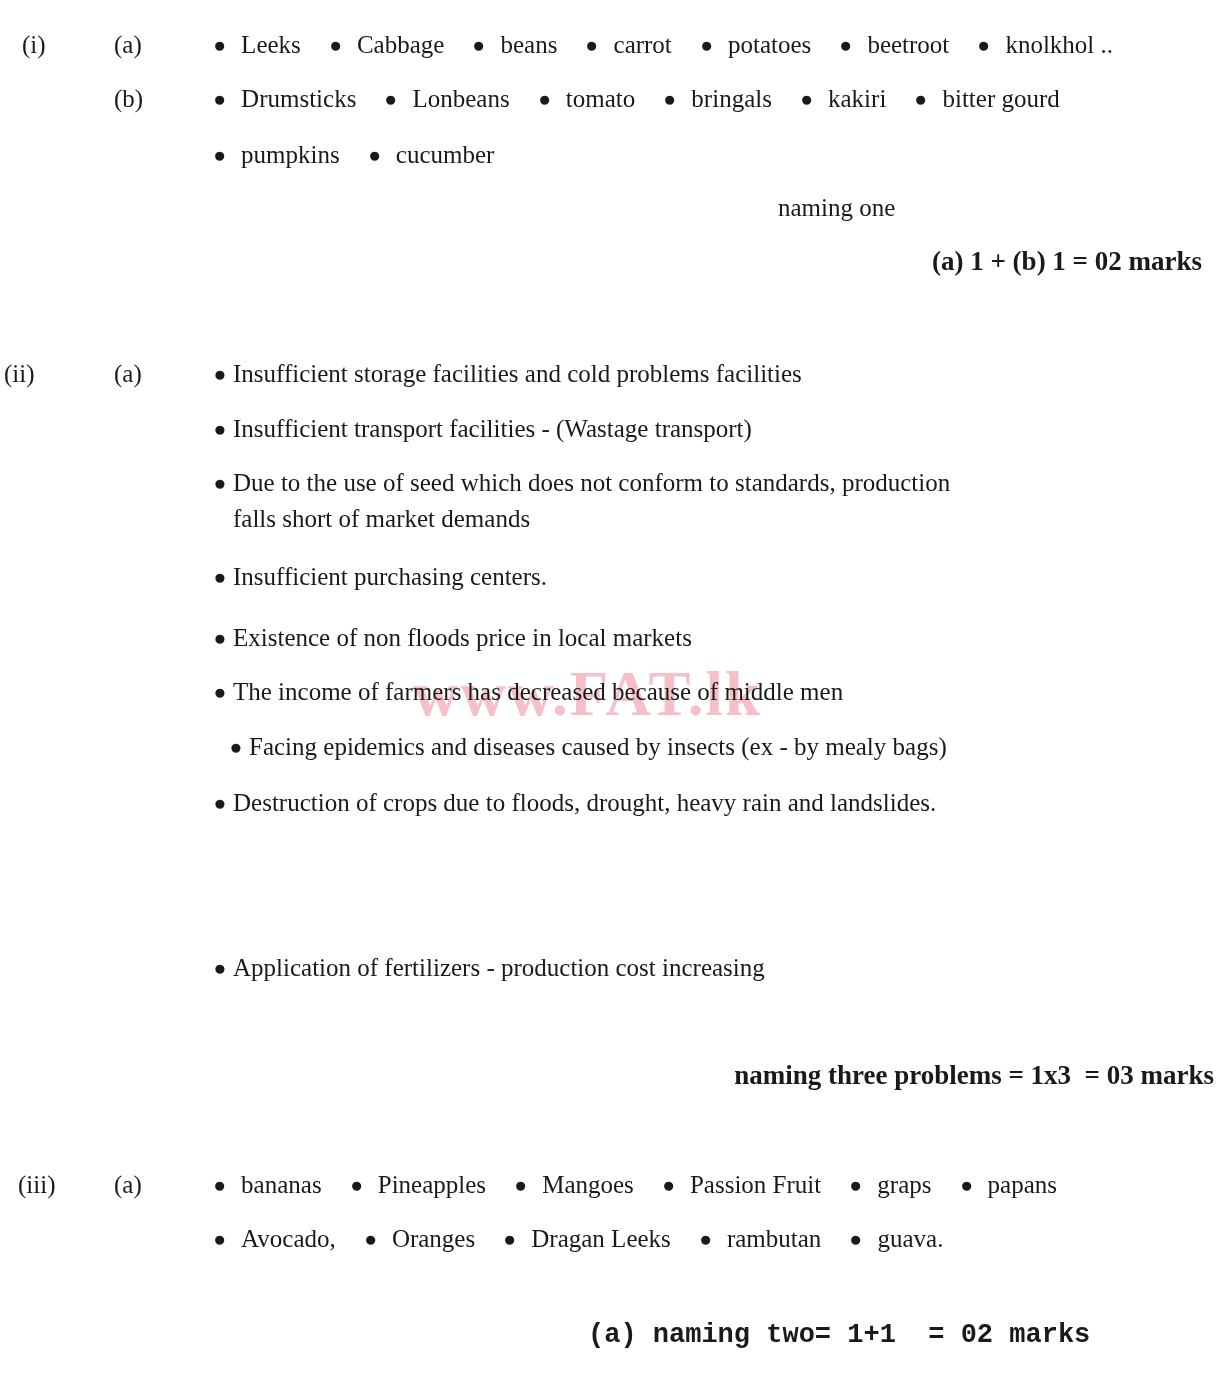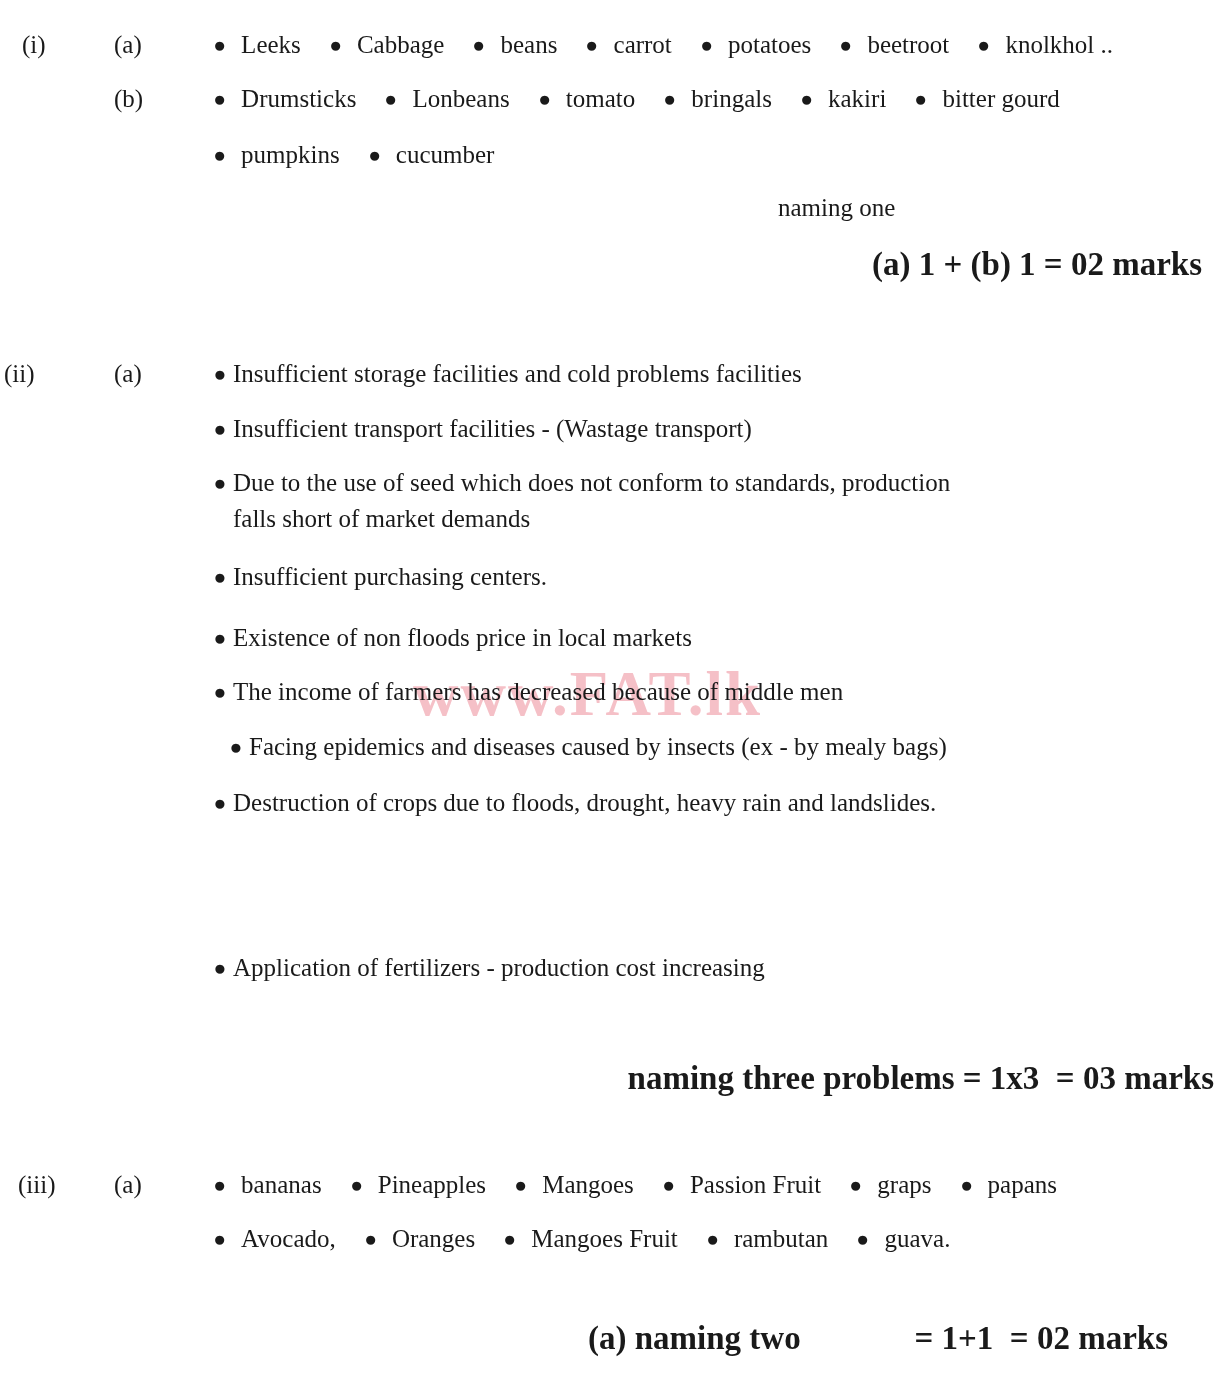"(a) 1 + (b) 1" .bold { font-size: 33px -> 27px }
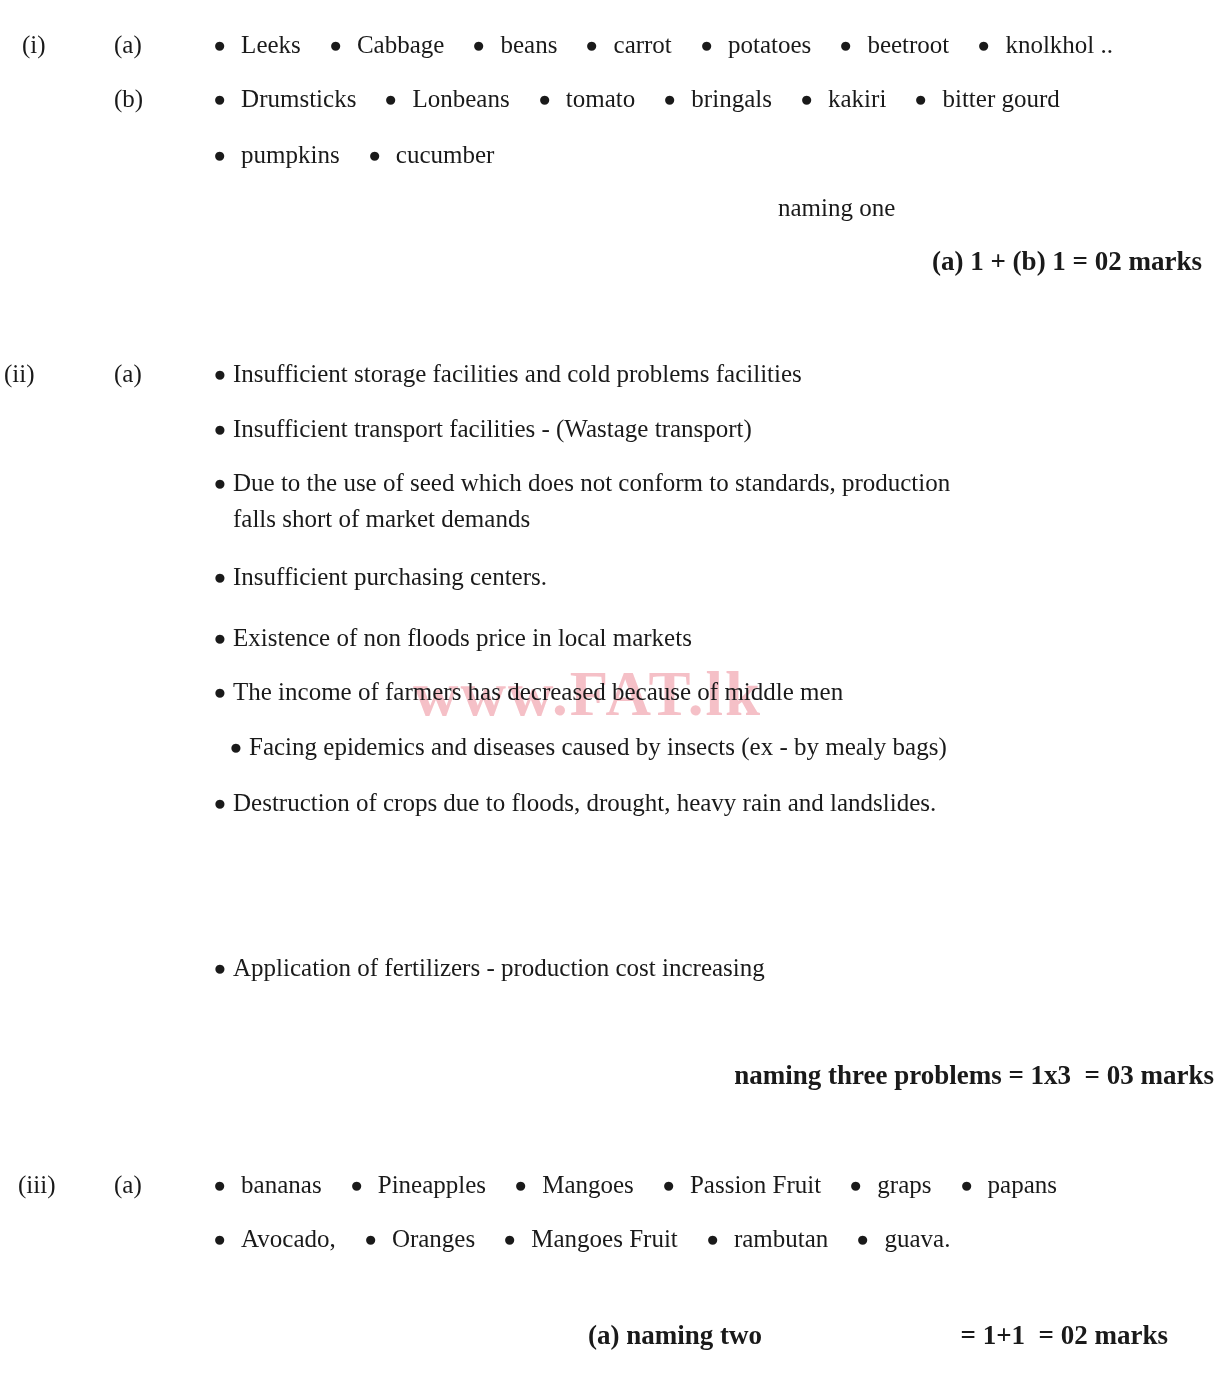"Mangoes Fruit" span.it { text: Mangoes Fruit -> Dragan Leeks }
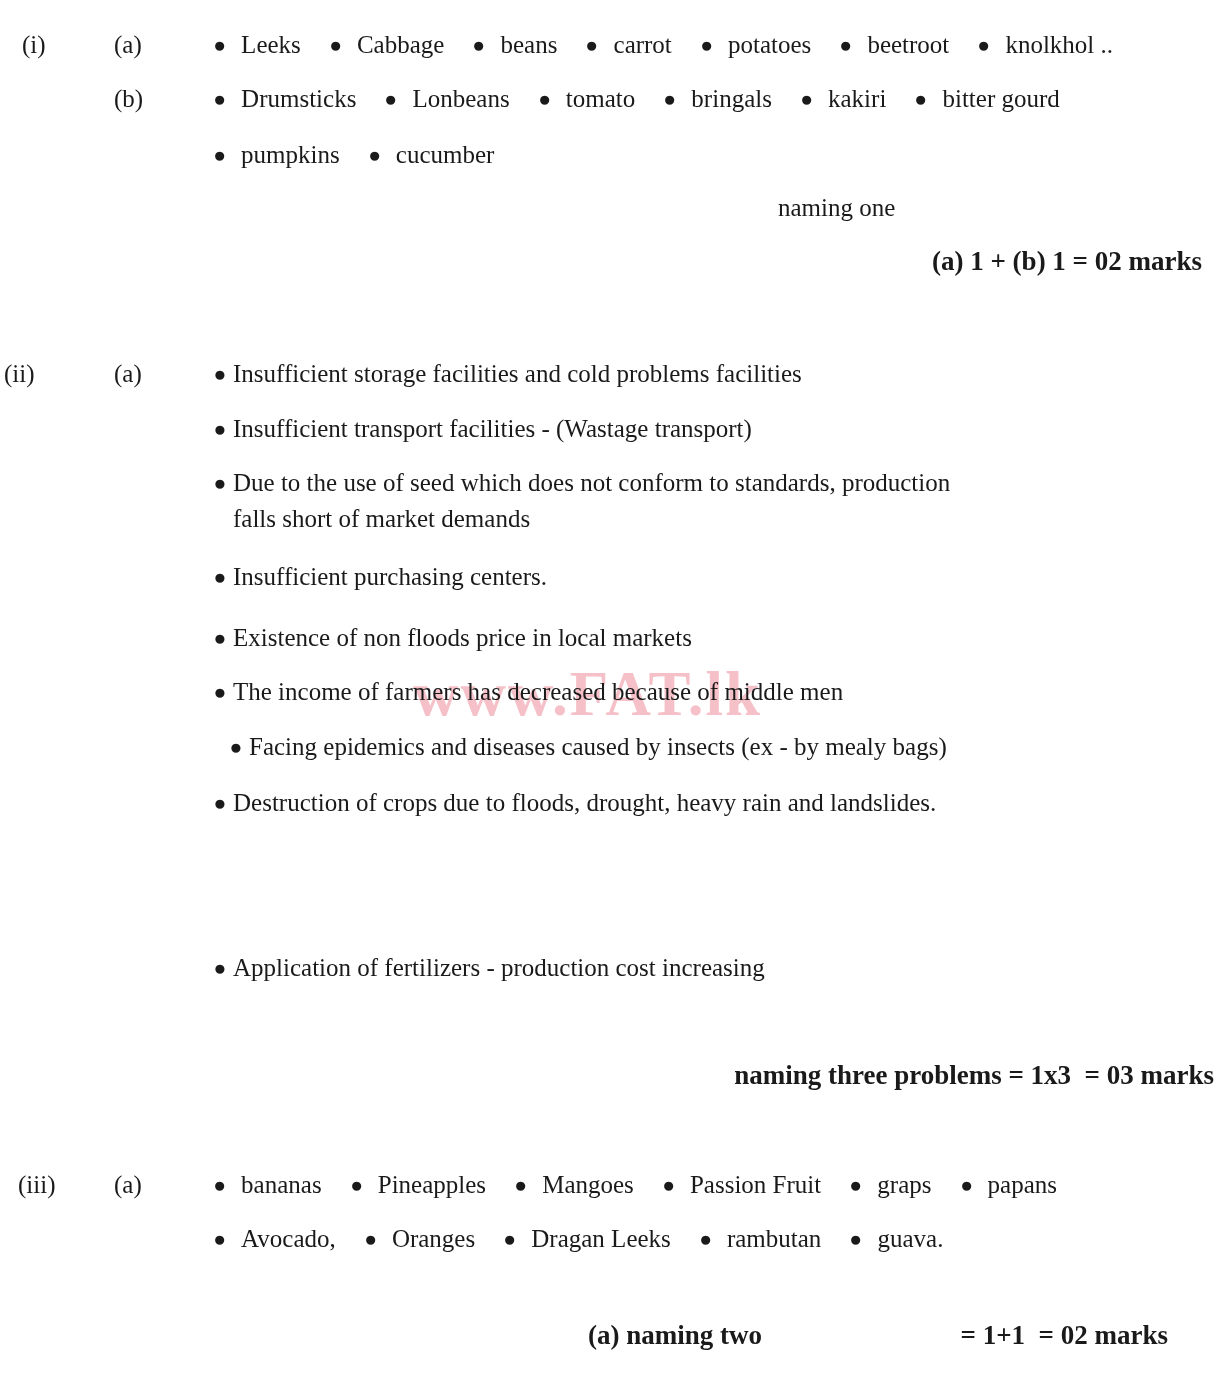"(a) naming two" .marks-row { font-family: none -> Liberation Mono, monospace; justify-content: space-between -> flex-start }
